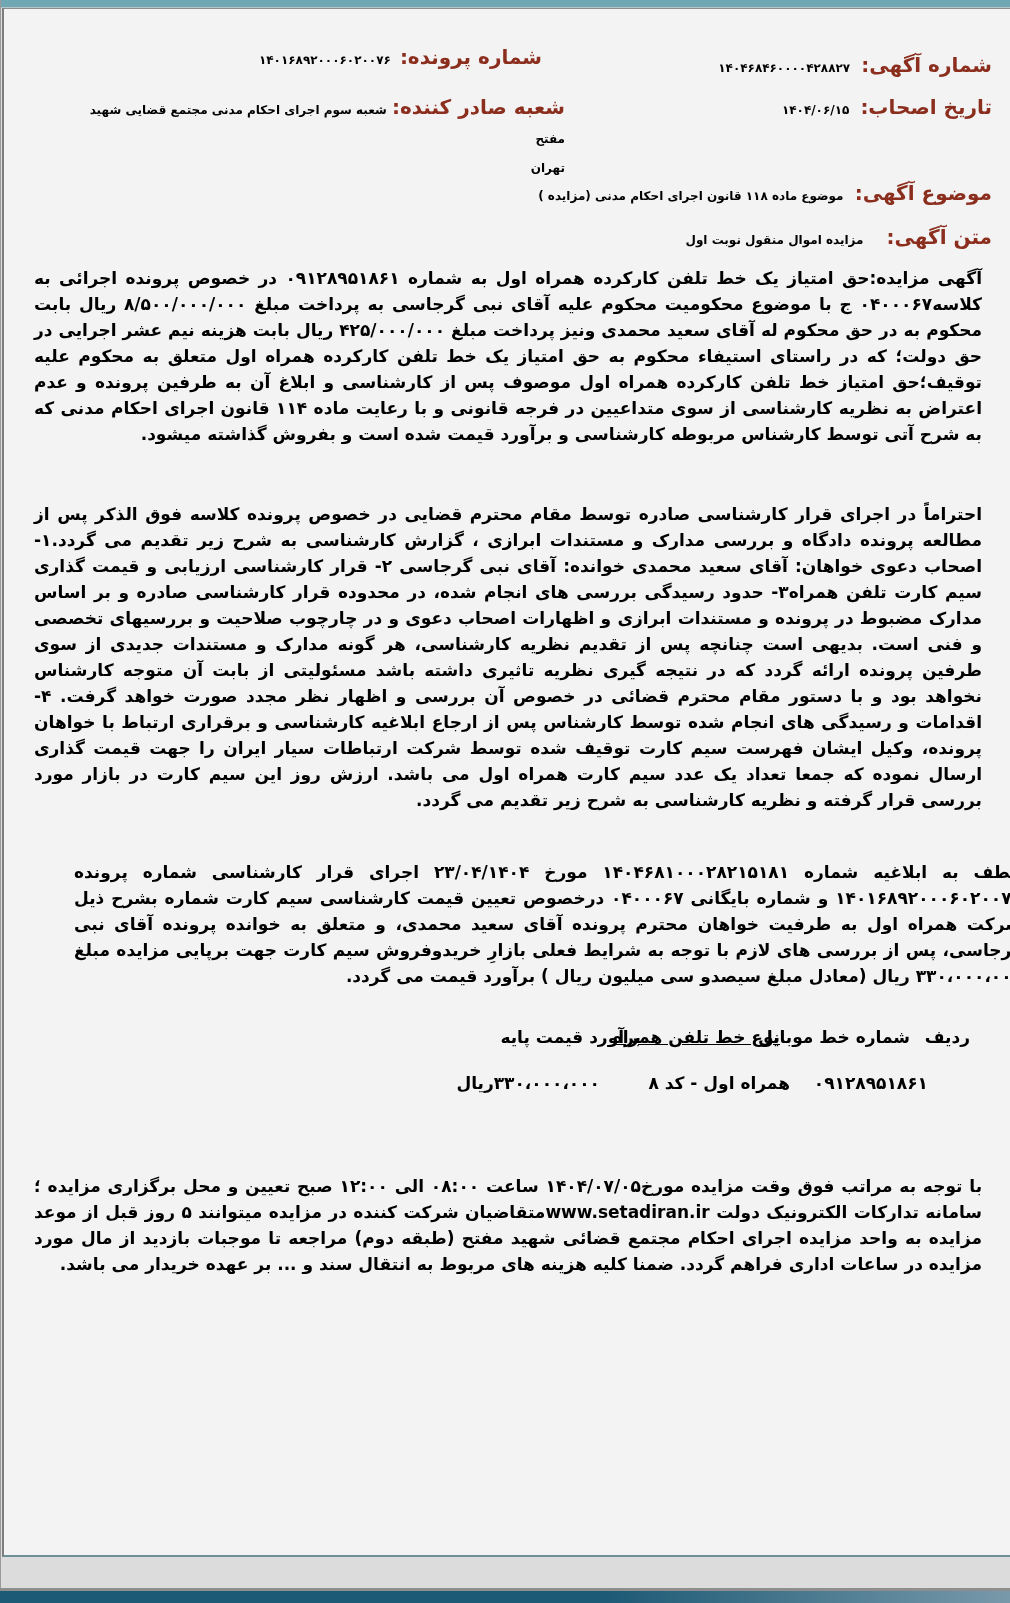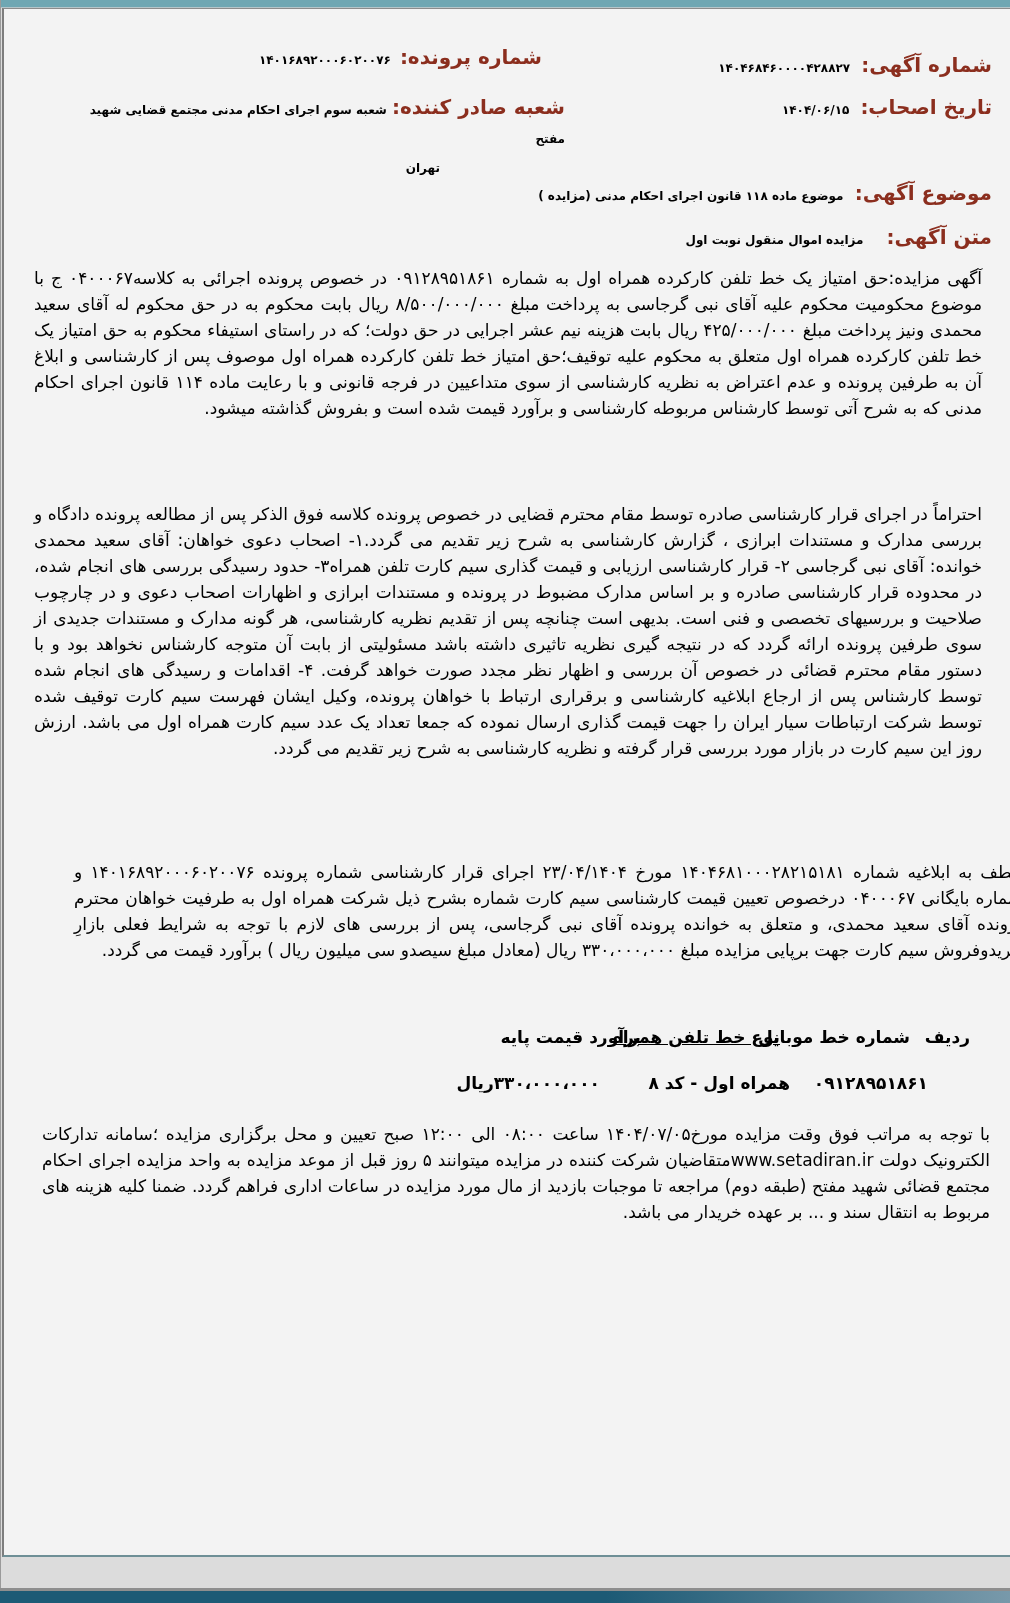"تهران" span.value { margin-right: 125px -> none }
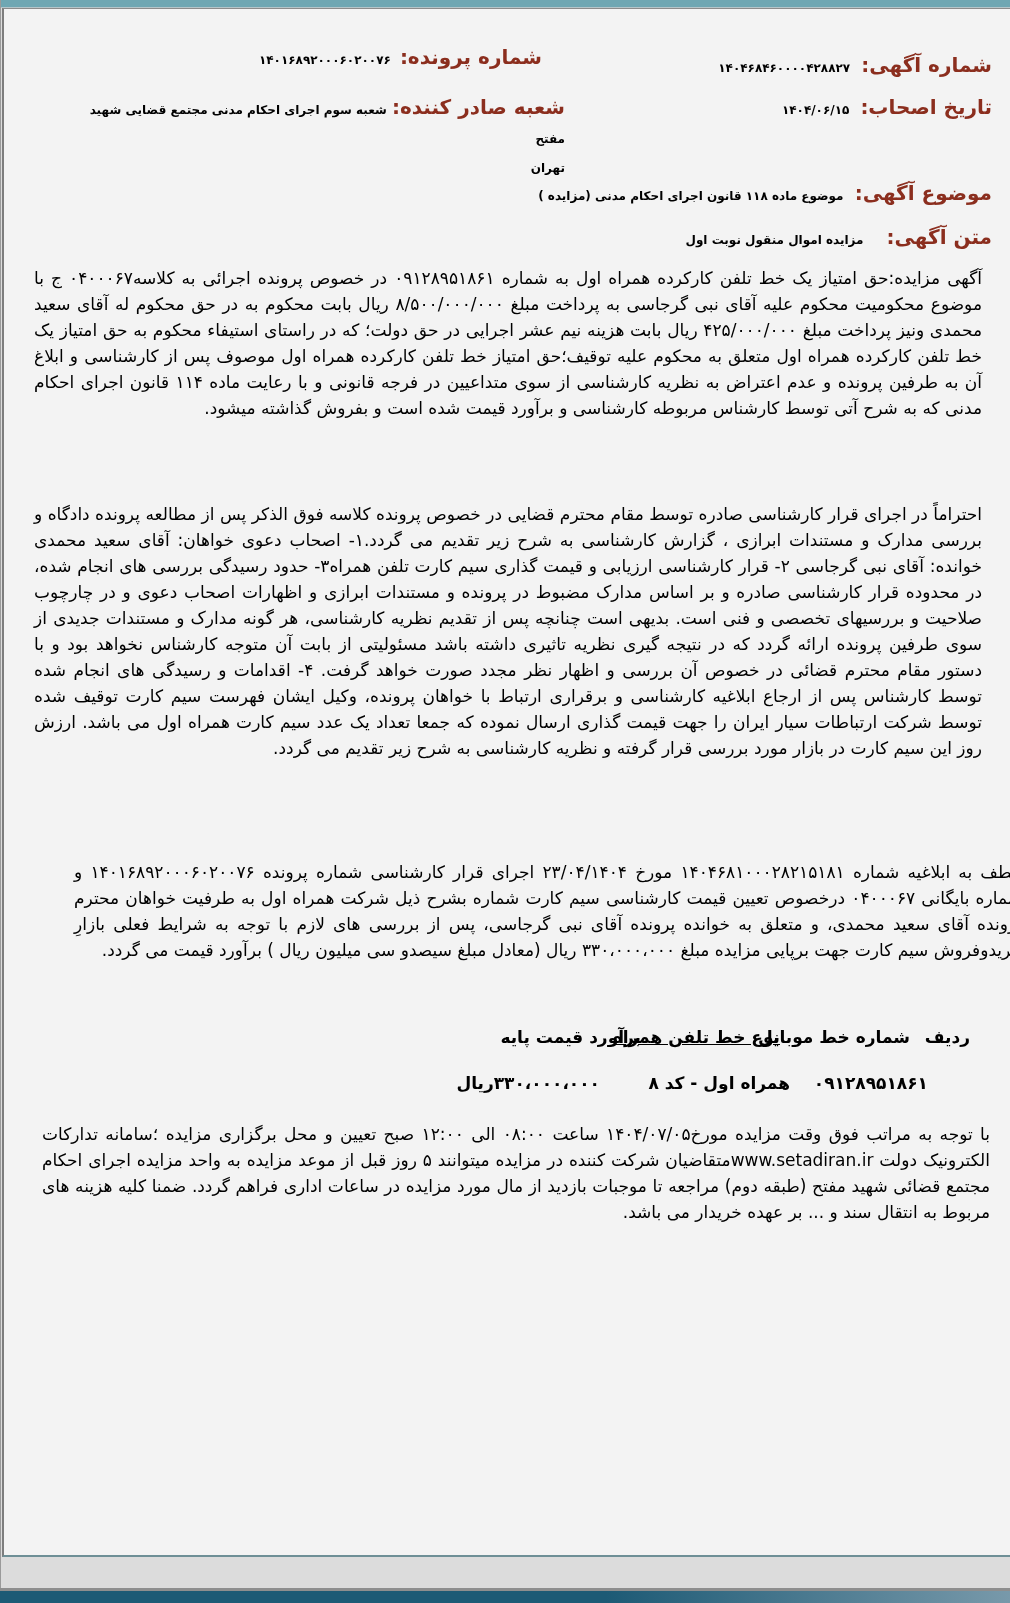"آگهی مزایده:حق امتیاز یک خط" .p { font-weight: normal -> bold }
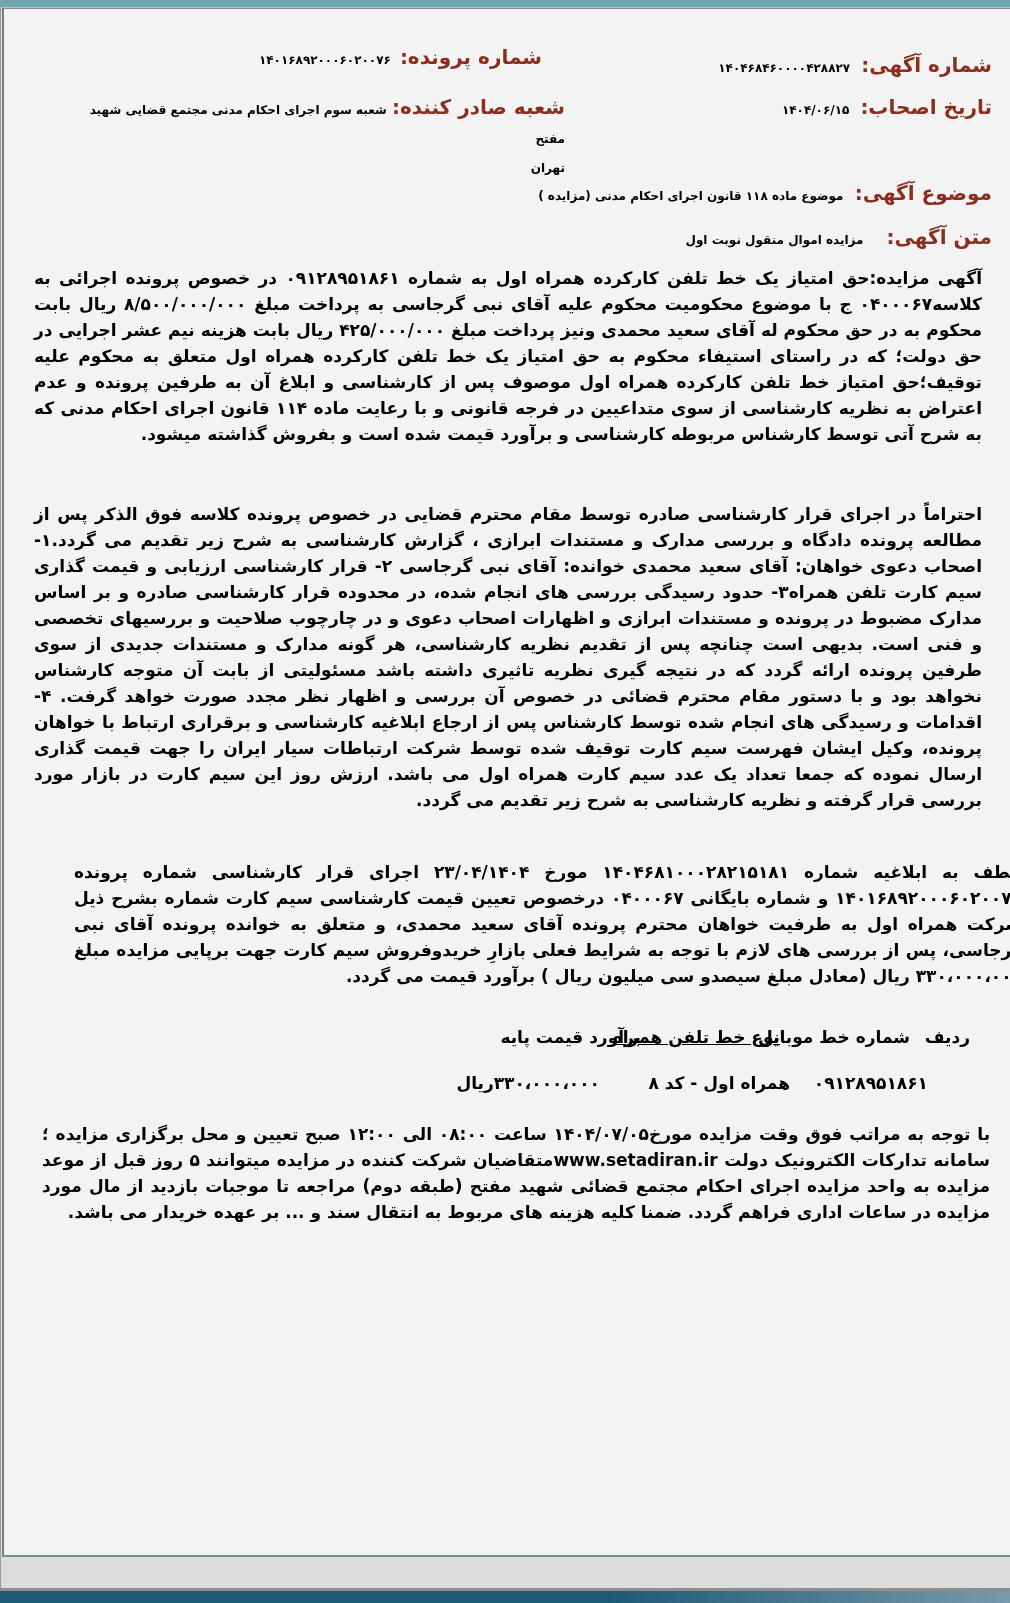"با توجه به مراتب فوق" div.content { margin-left: 8px -> none; top: 1112px -> 1164px }
